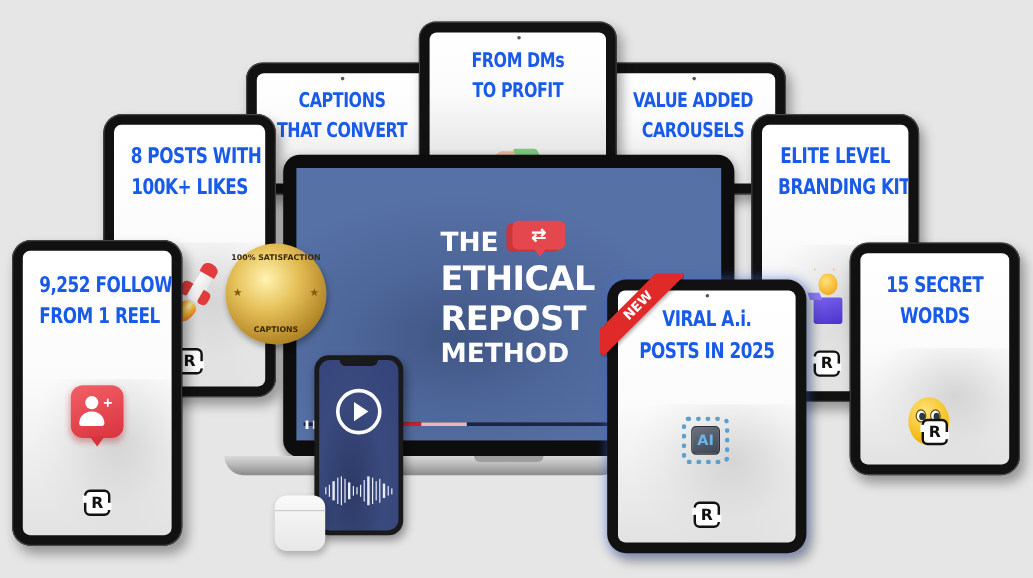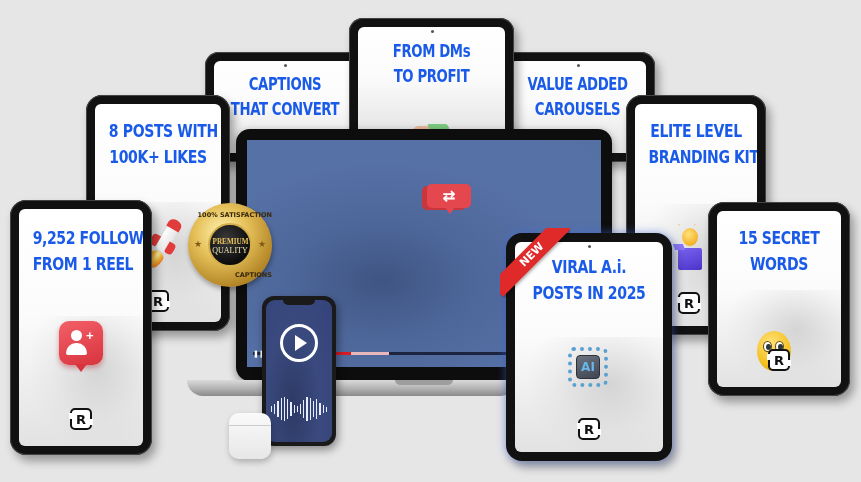"100% SATISFACTION" .badge-top, .badge-bot { text-align: right -> center }
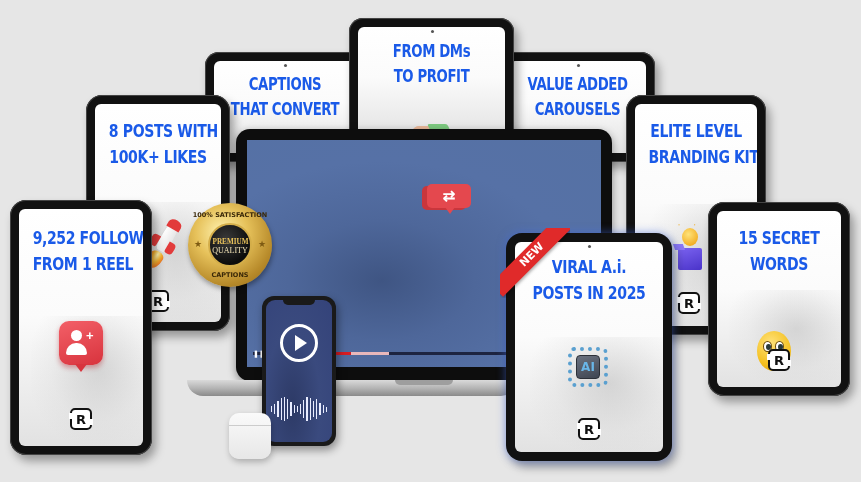"THE" div.title-block { html: none -> <div> <div>THE</div> <div>ETHICAL</div> <div>REPOST</div> <div>METHOD</div> </div> }
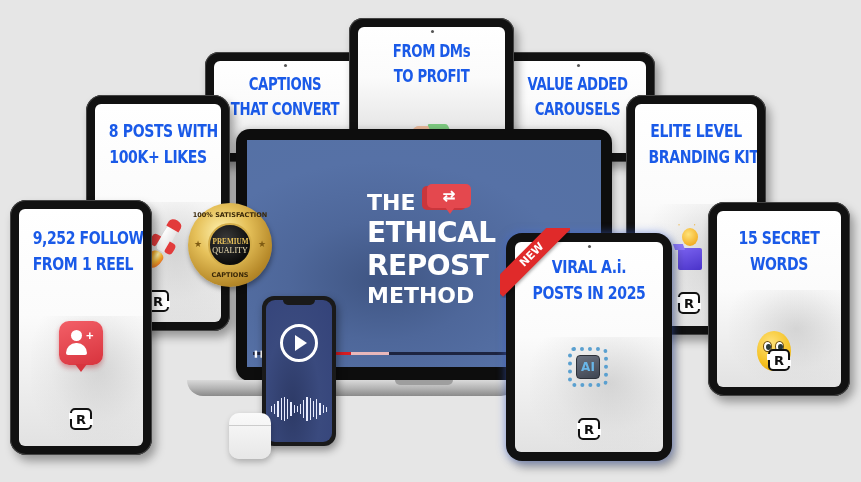"PREMIUM" div.badge-inner { html: <div> <div>PREMIUM</div> <div>QUALITY</div> </div> -> none }
